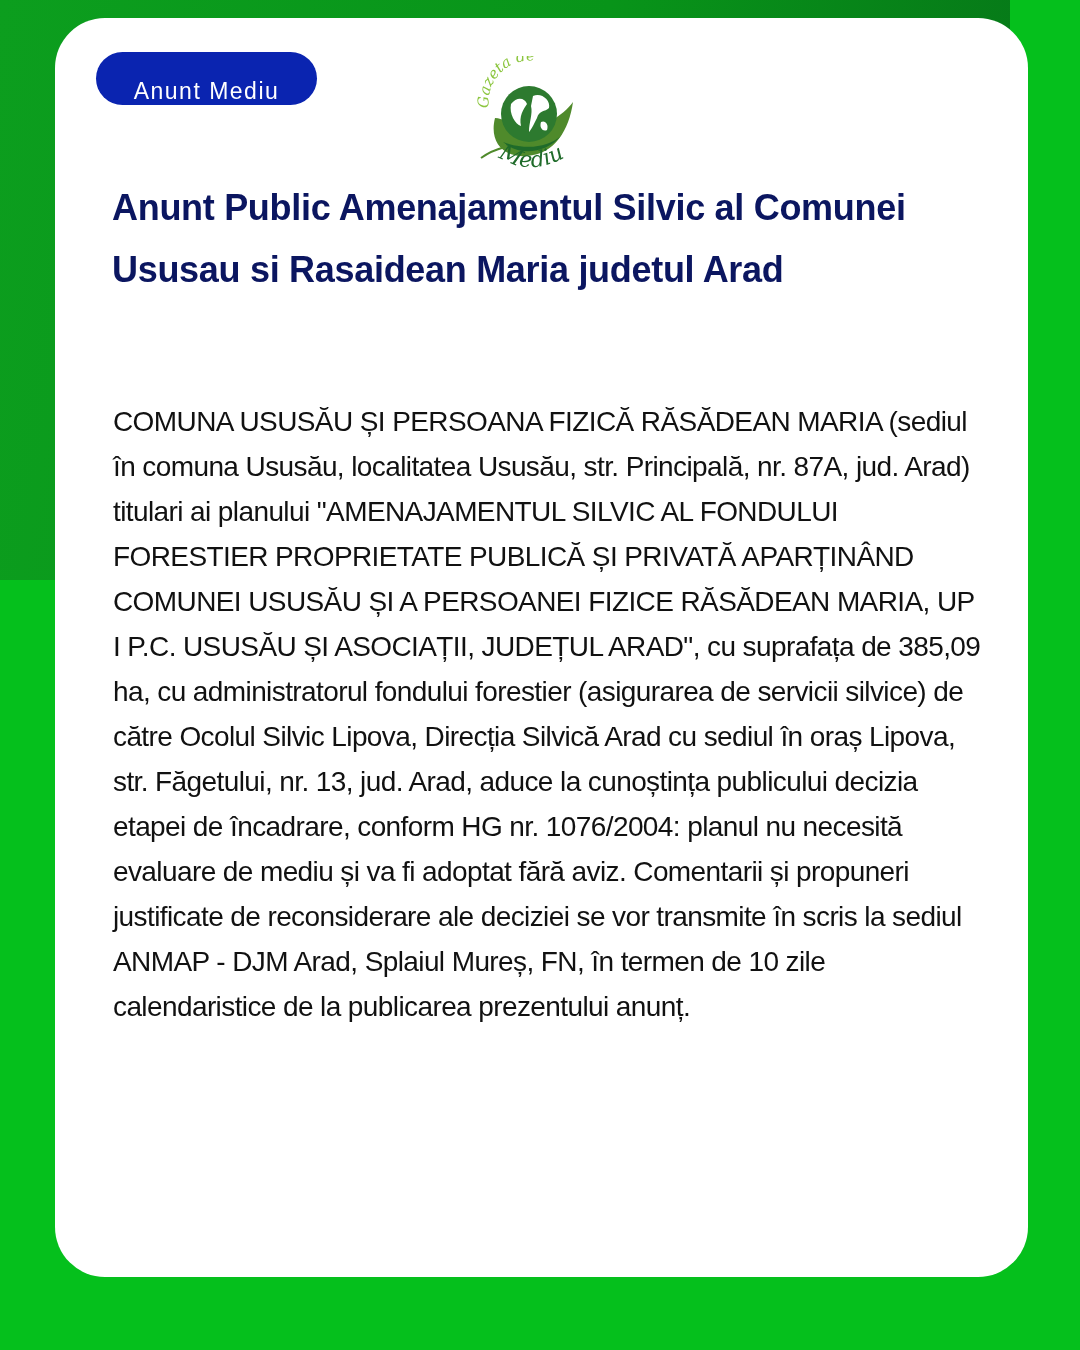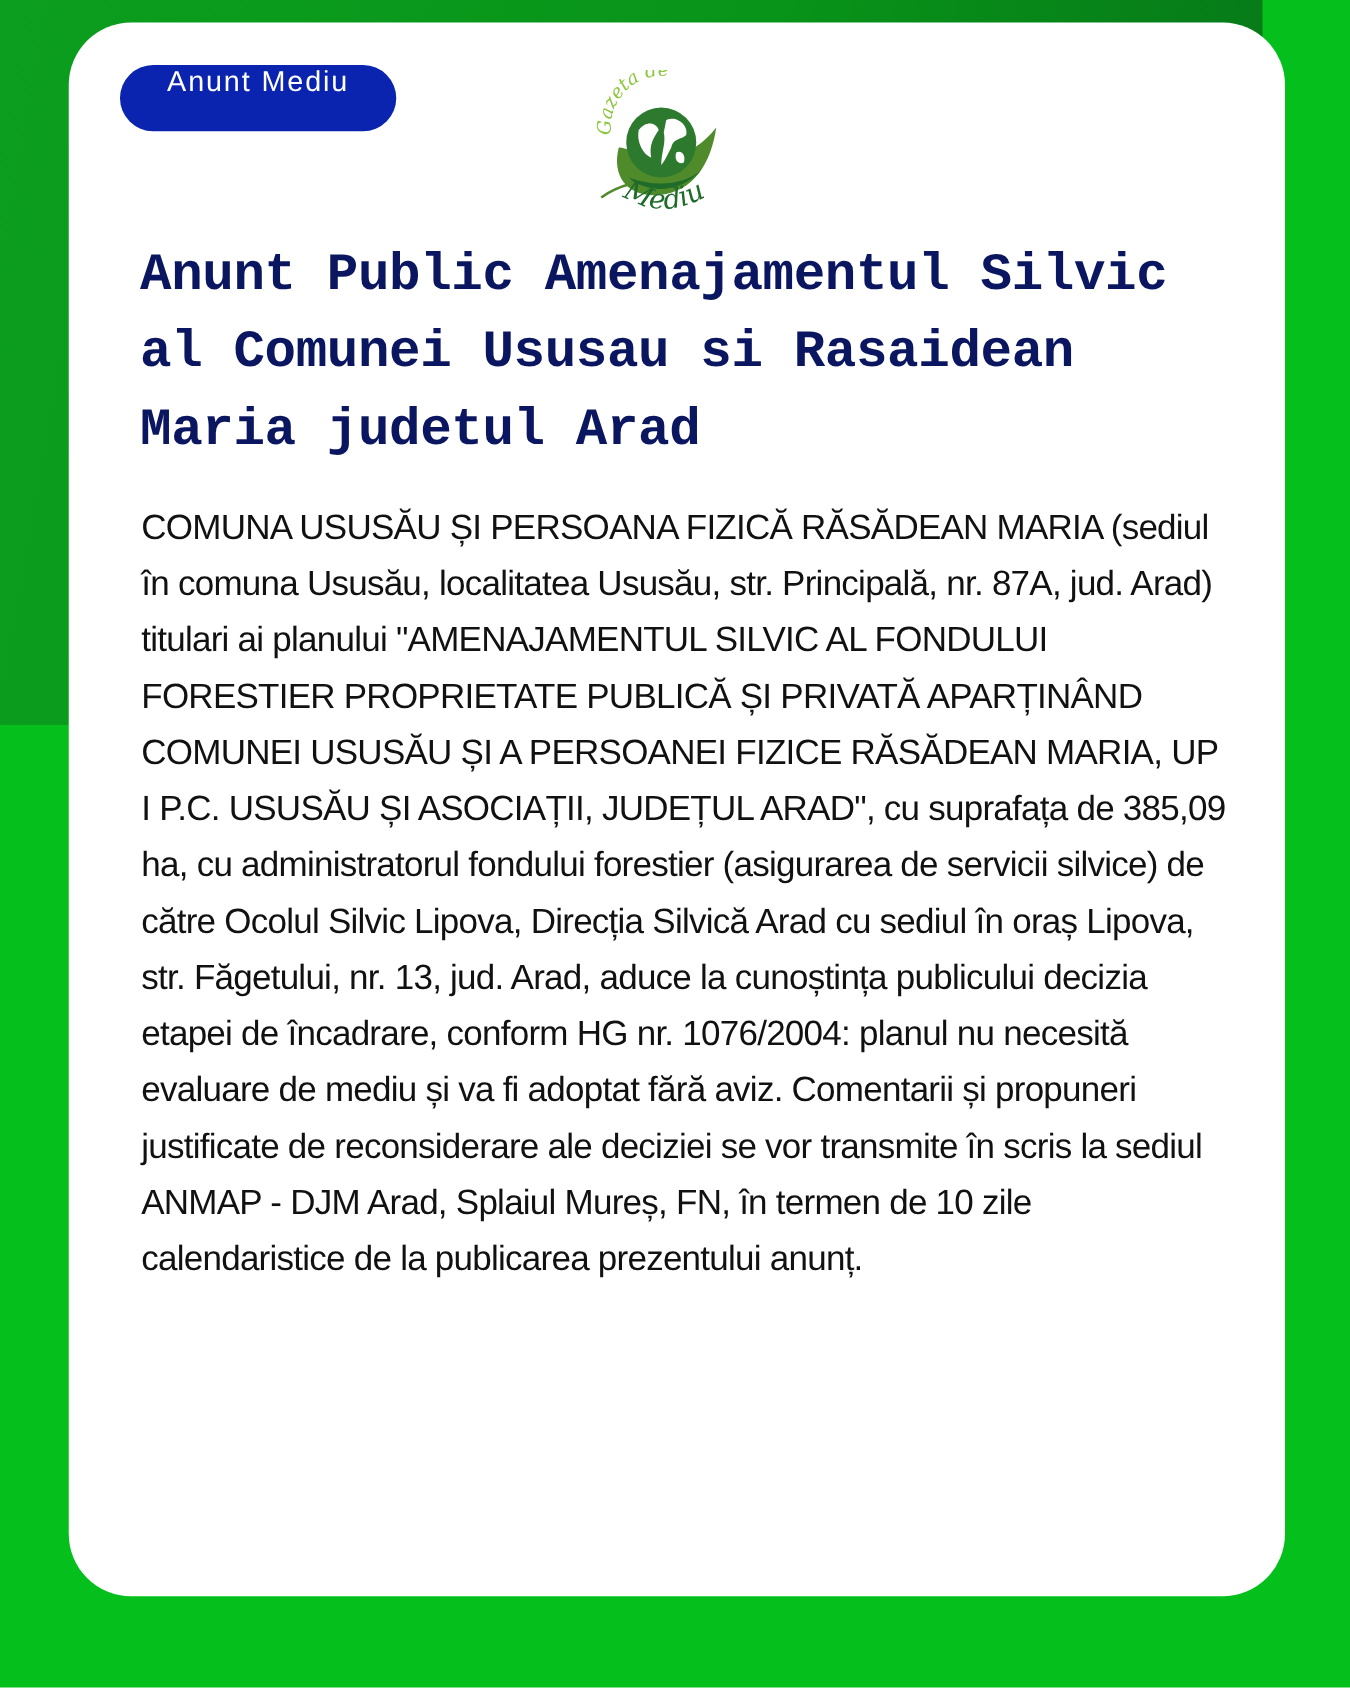"Anunt Mediu" .badge { align-items: flex-start -> flex-end }
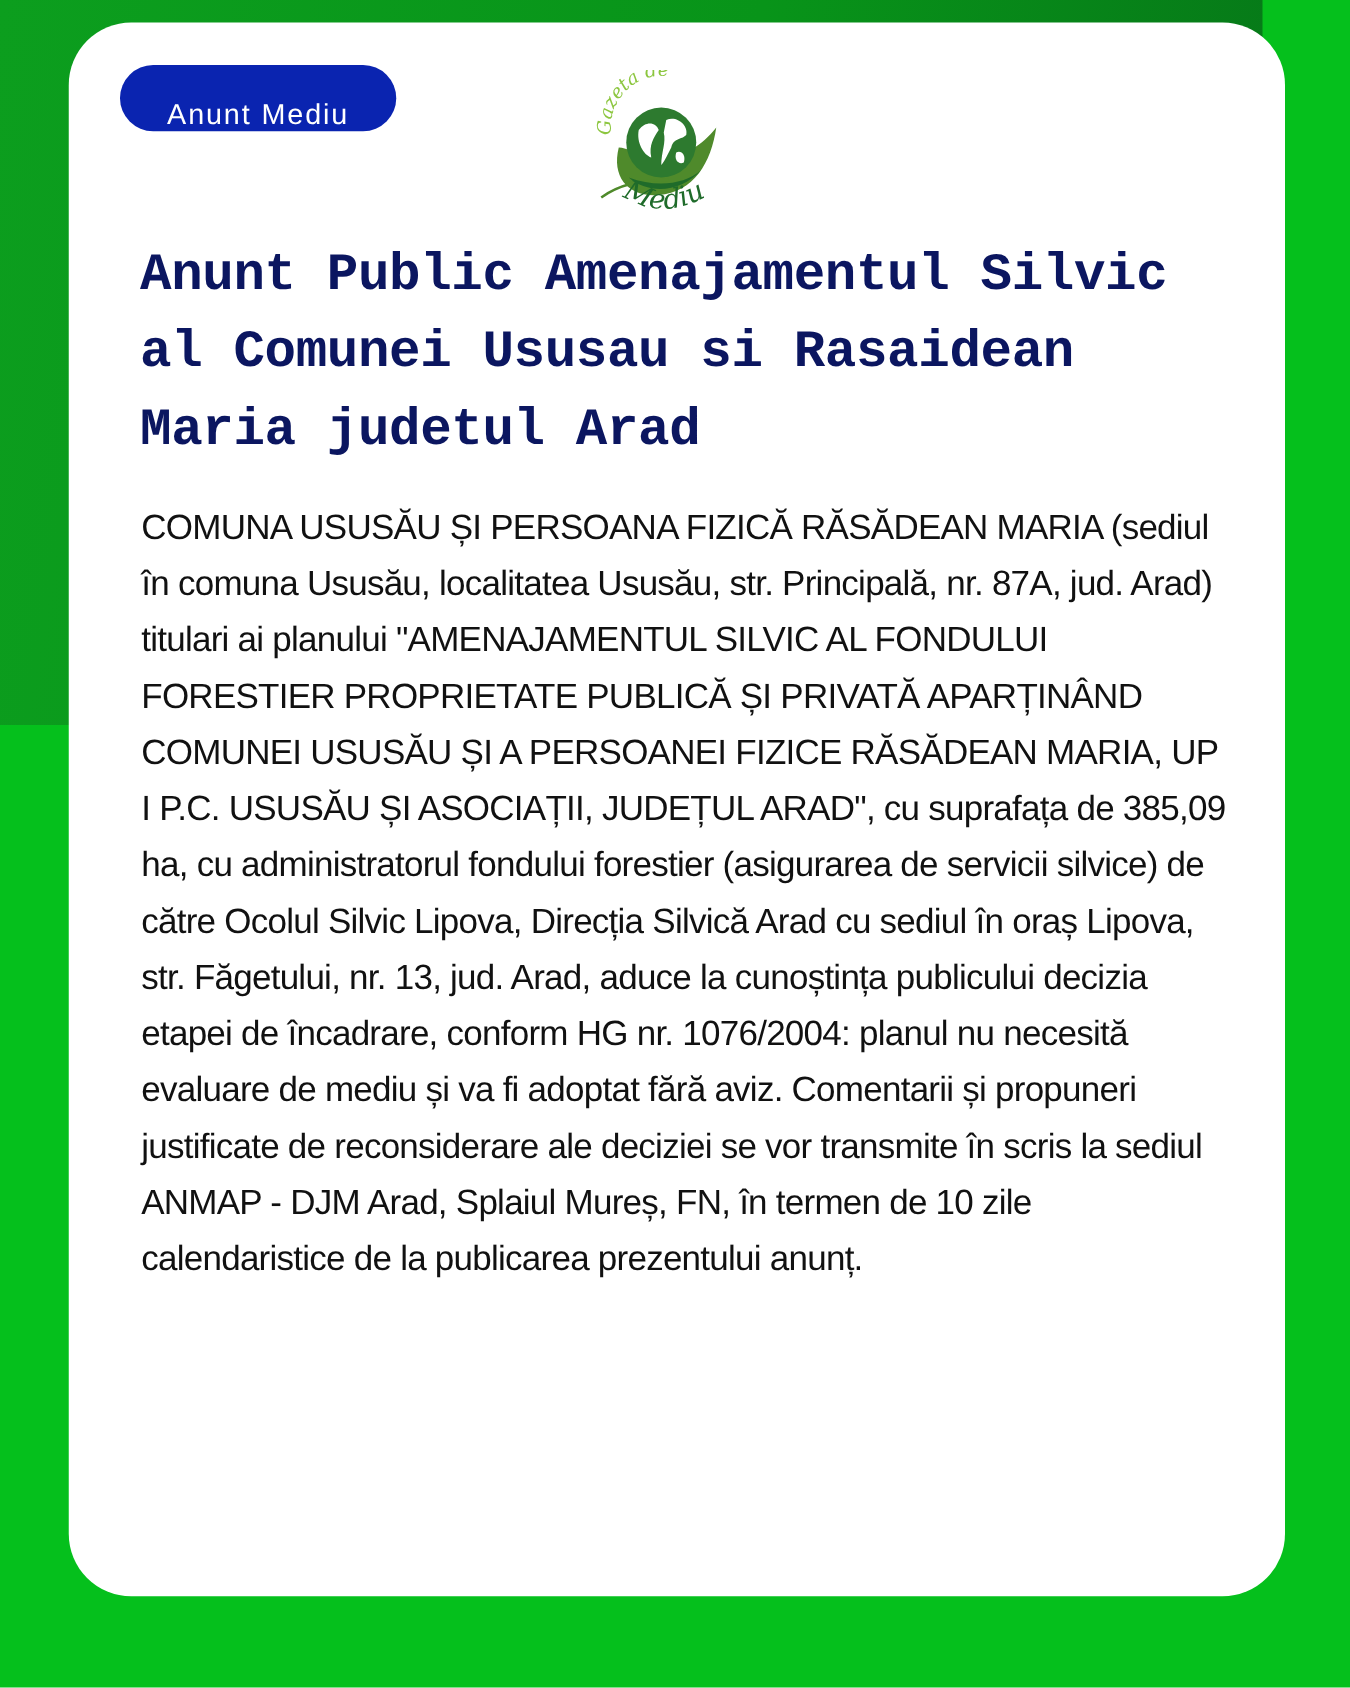"Anunt Public Amenajamentul Silvic al" .title { font-family: Liberation Mono, monospace -> none; font-size: 42px -> 36px; top: 171px -> 159px }
